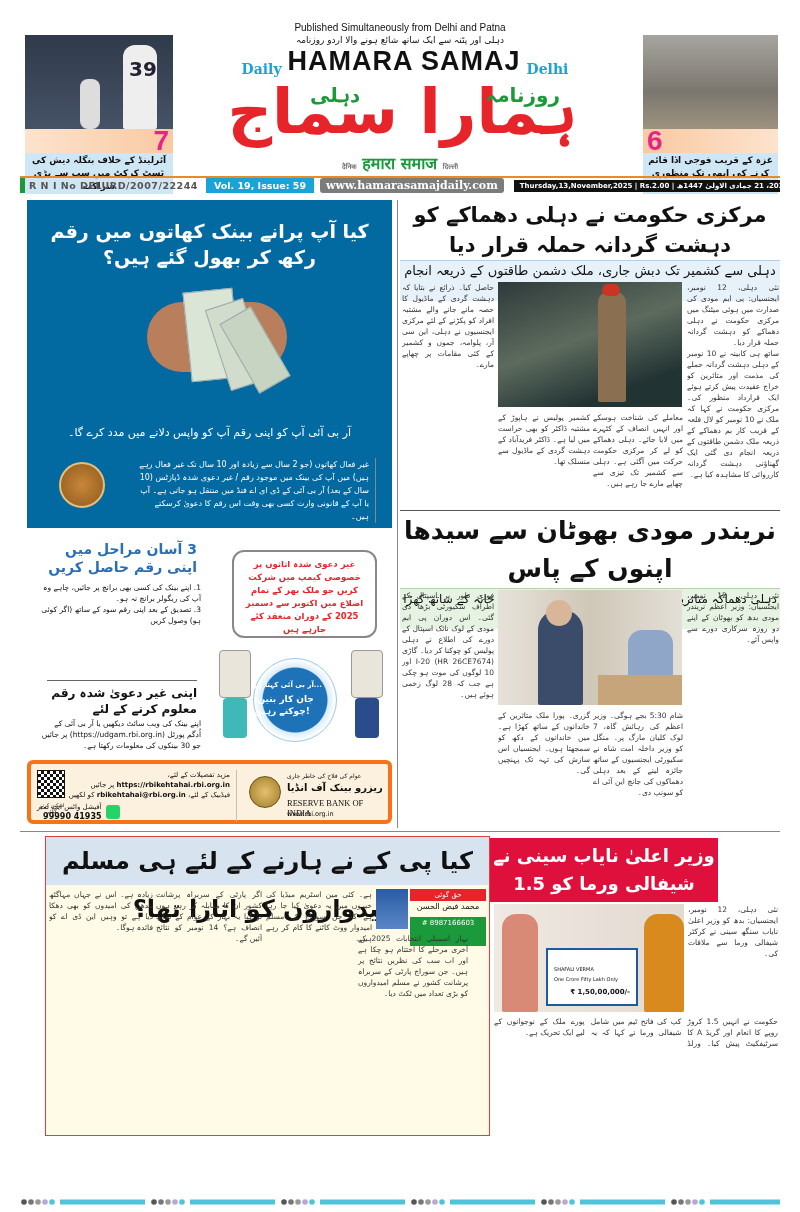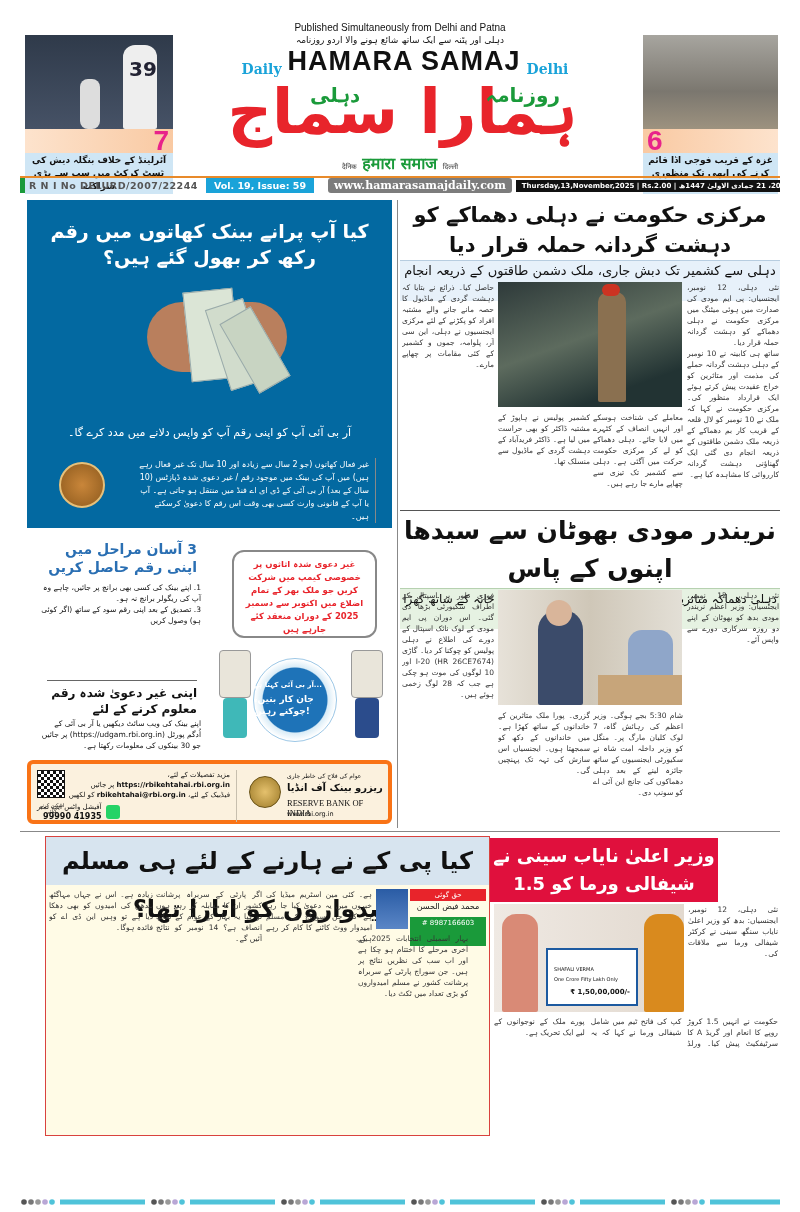"Vol. 19, Issue: 59" #infobar .vol { margin-right: 14px -> 6px }
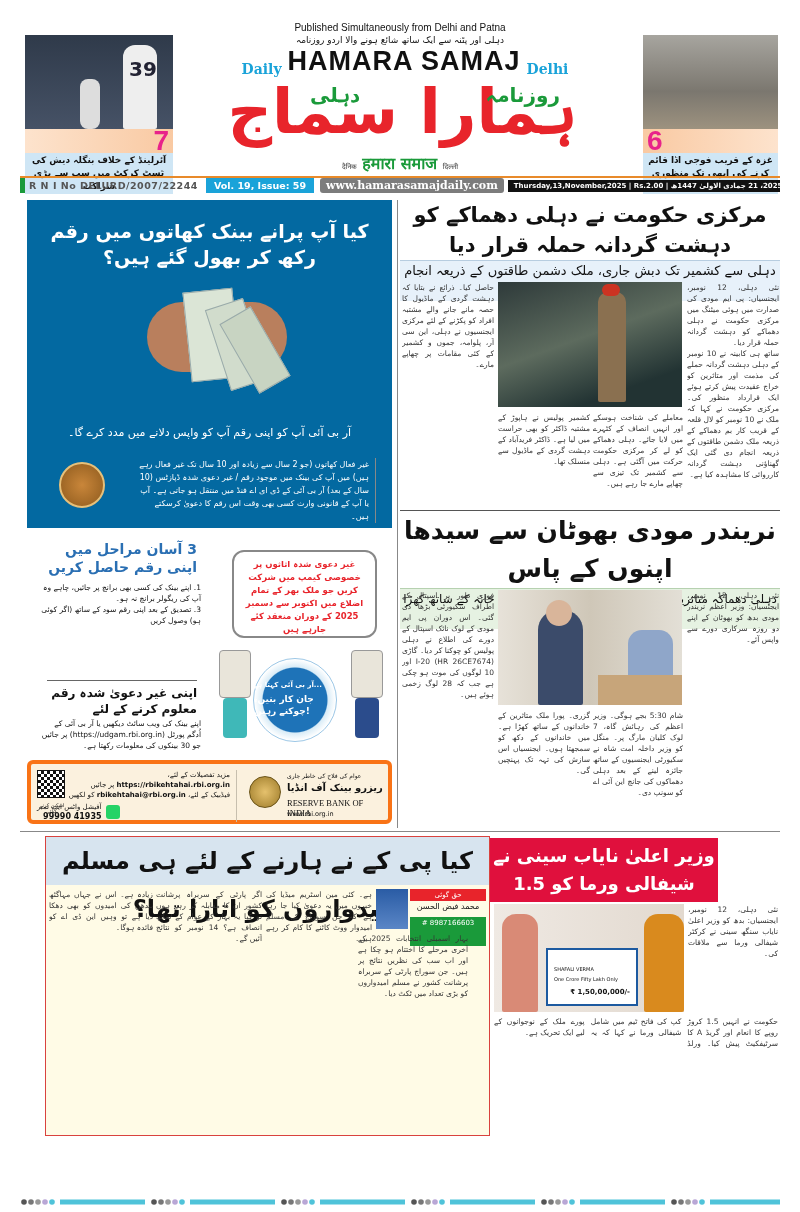"www.hamarasamajdaily.com" #infobar .web { margin-right: 4px -> 10px }
